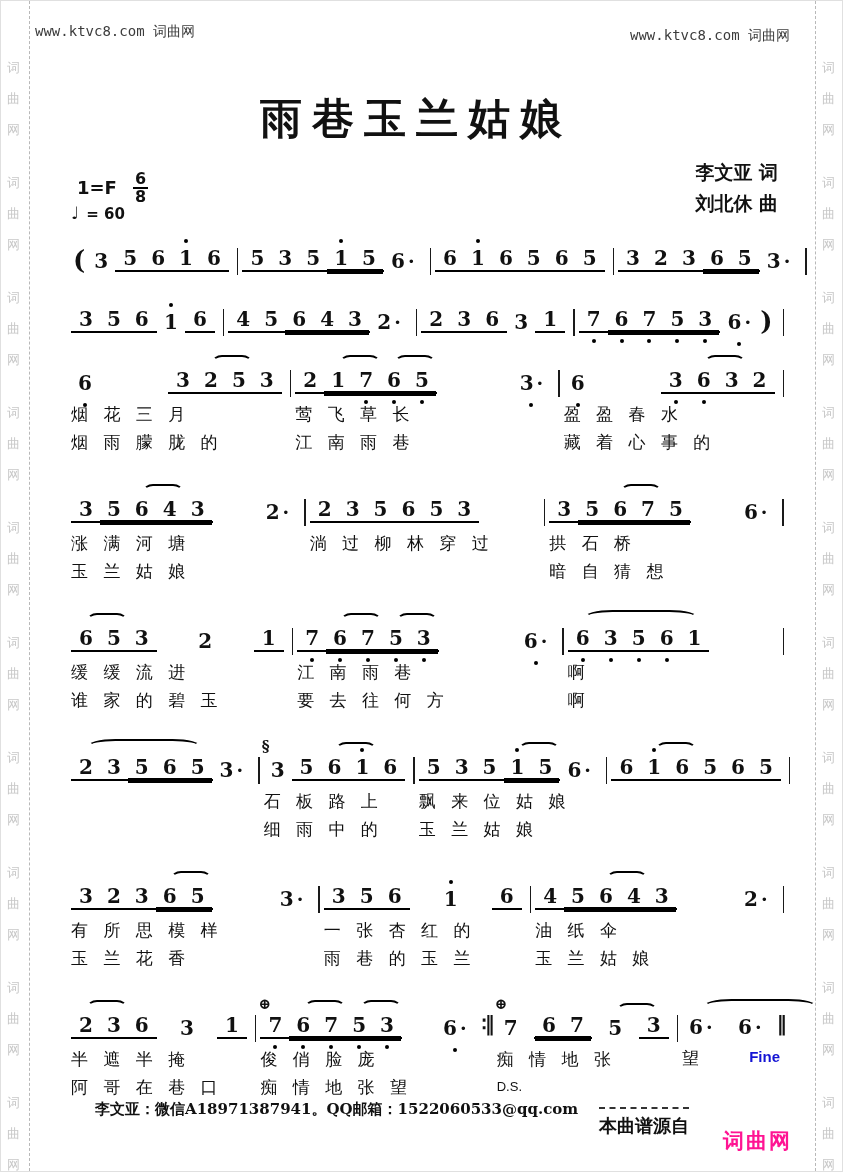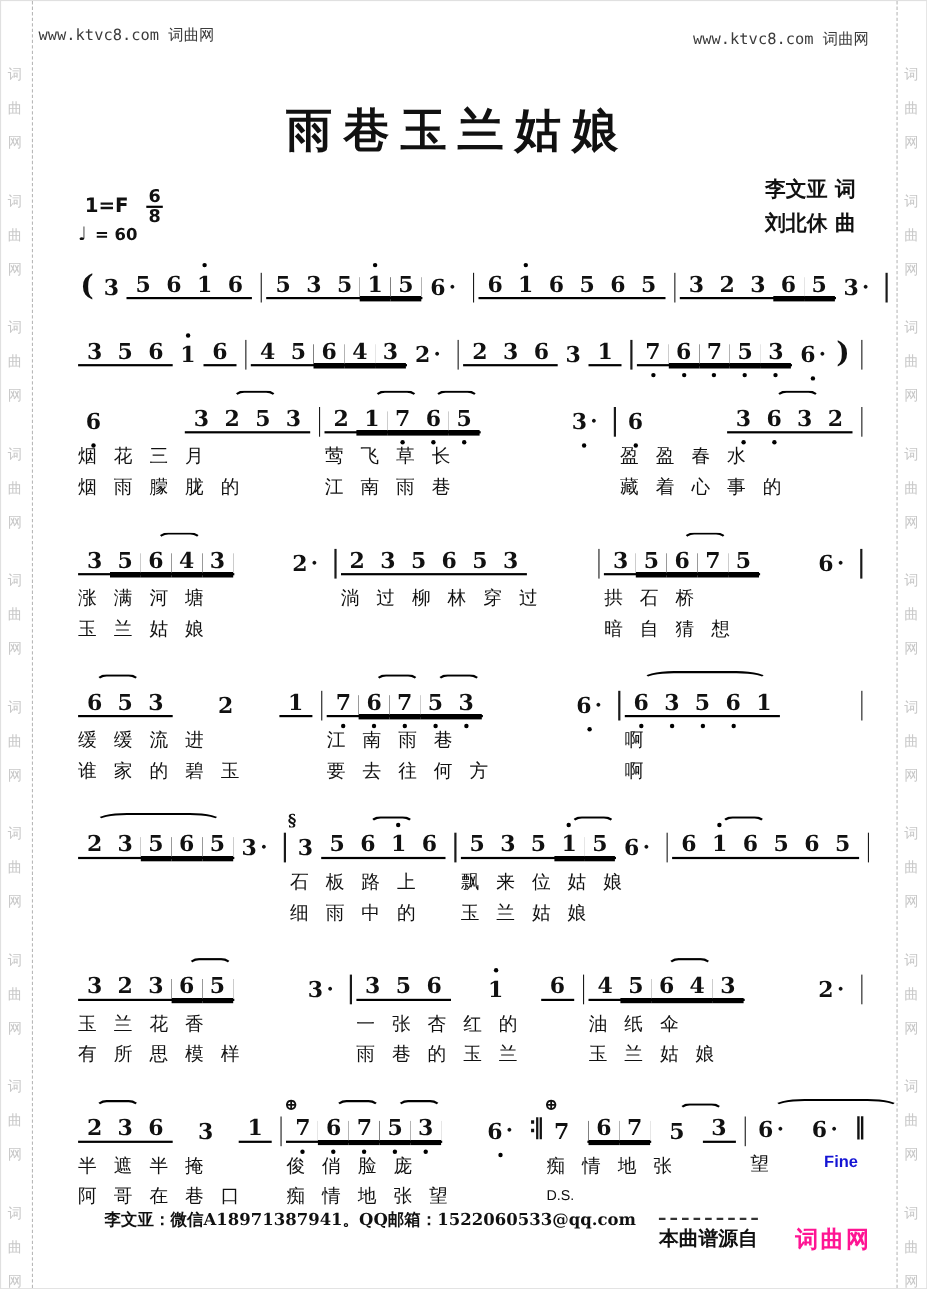"玉 兰 花 香" div.lrow { order: before "有 所 思 模 样" -> after "有 所 思 模 样" }
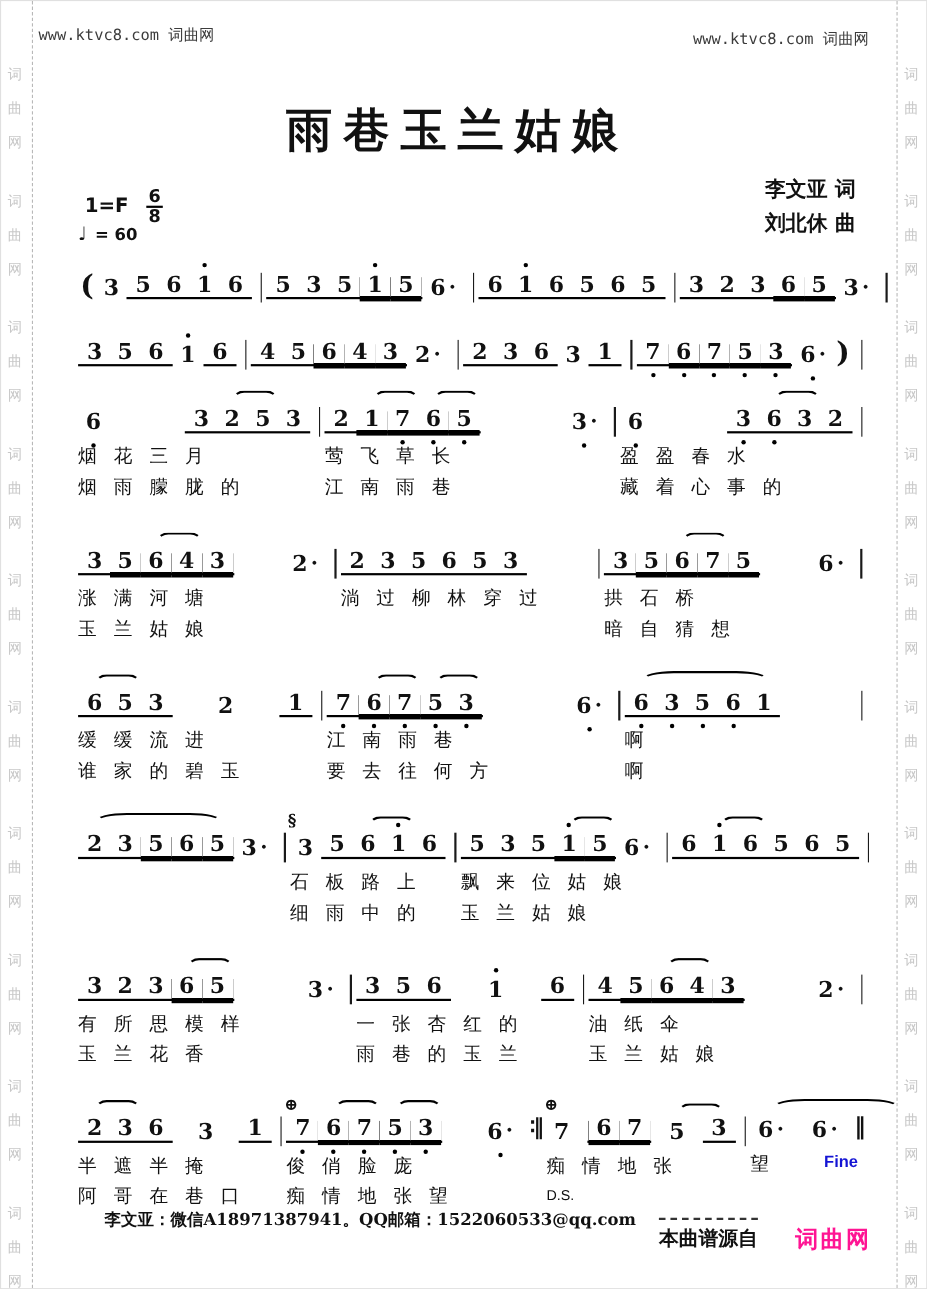"词曲网" .site-logo { margin-top: 6px -> 20px }
